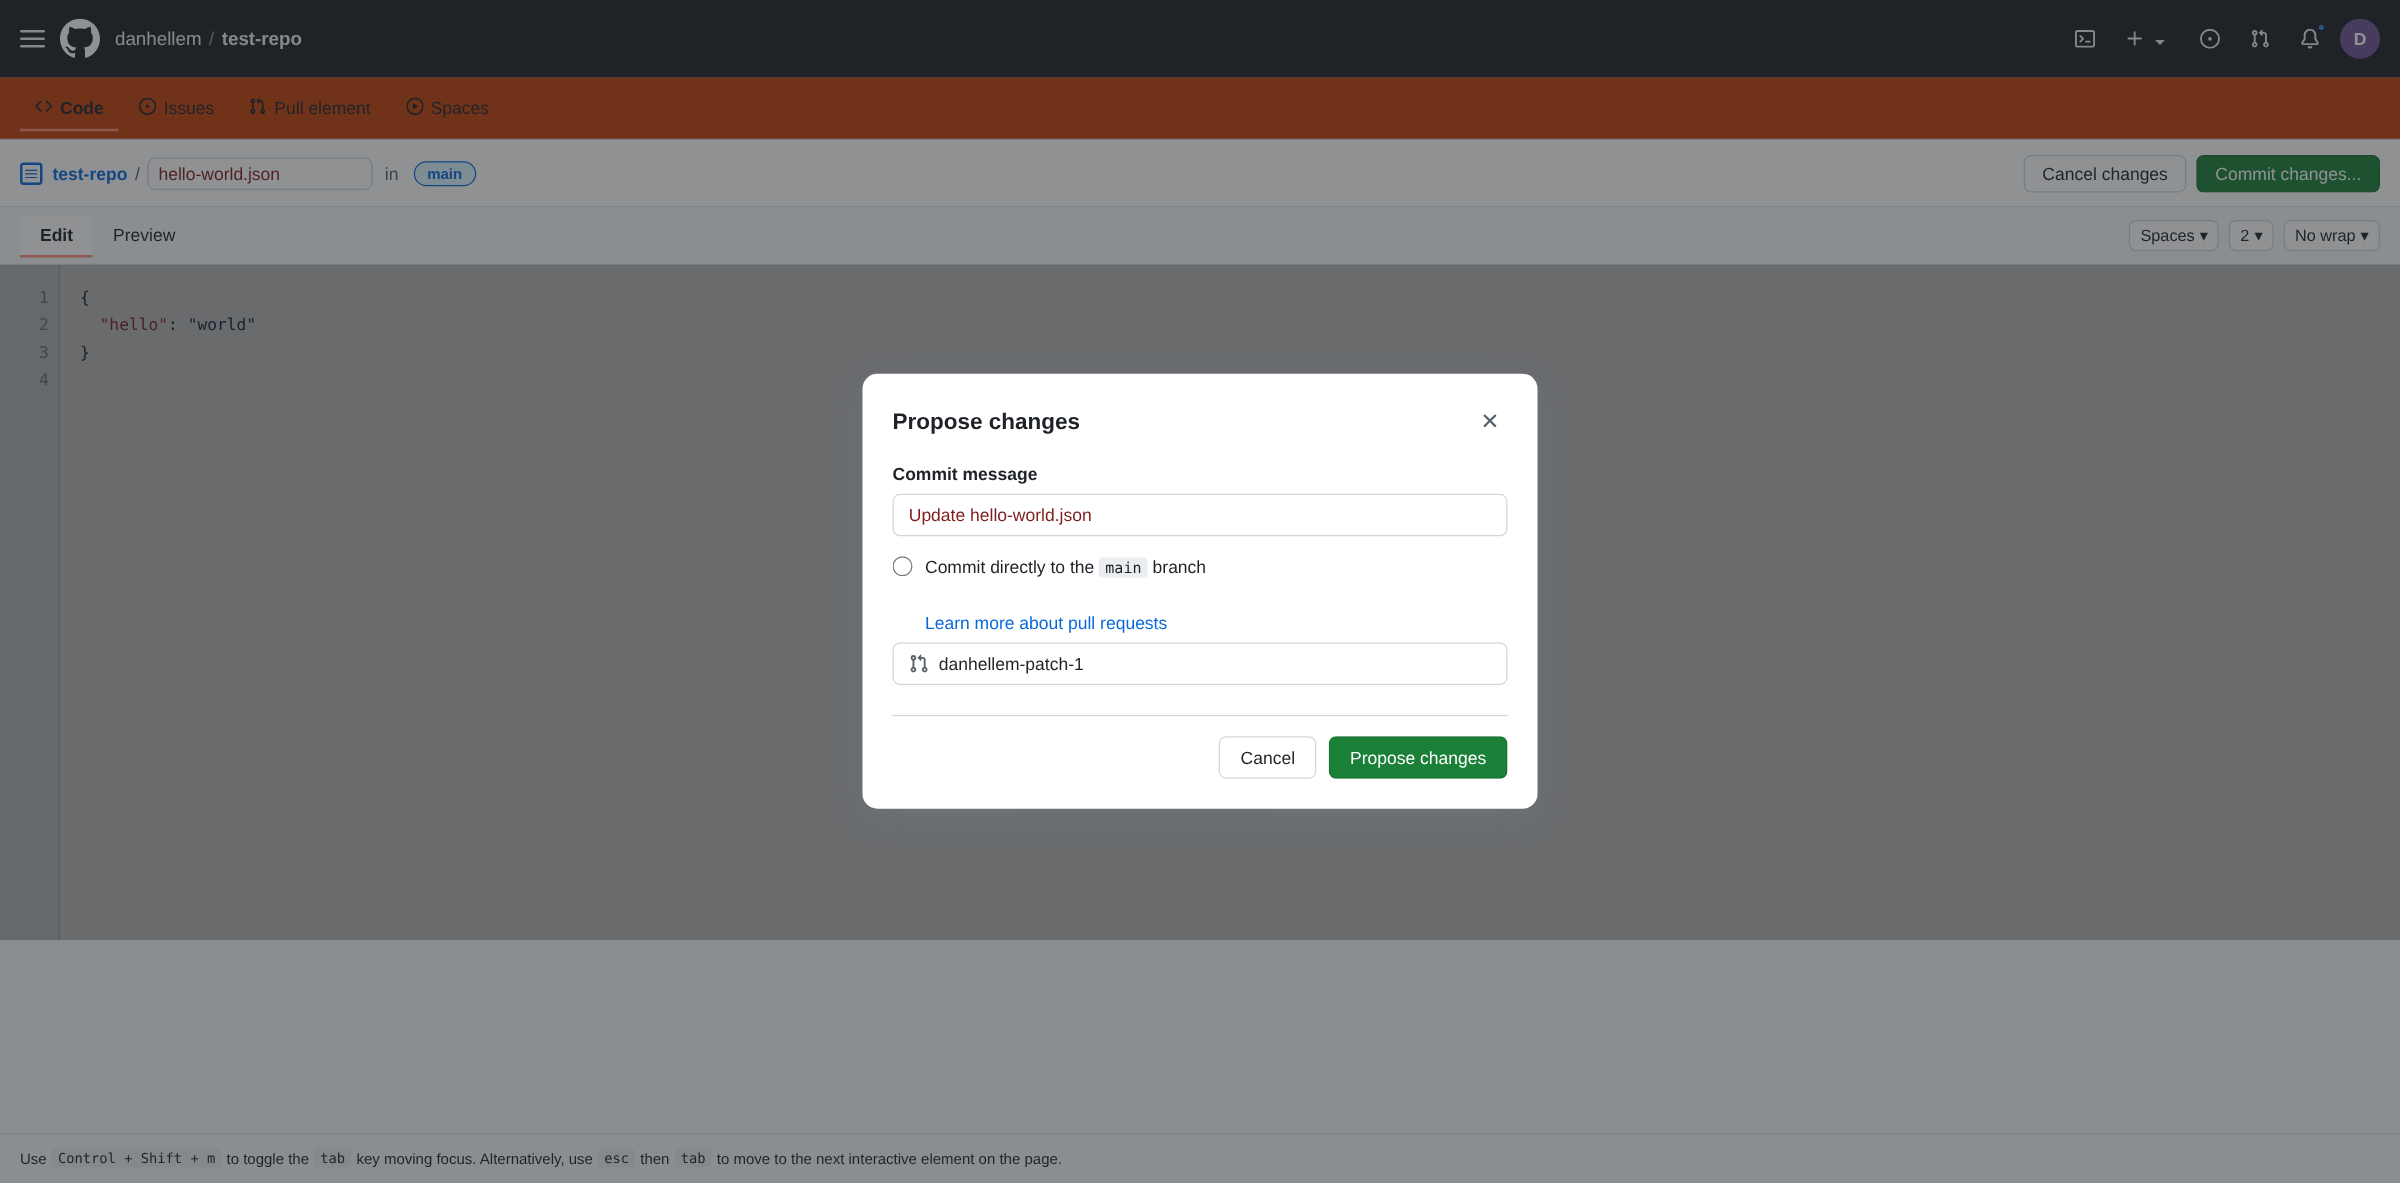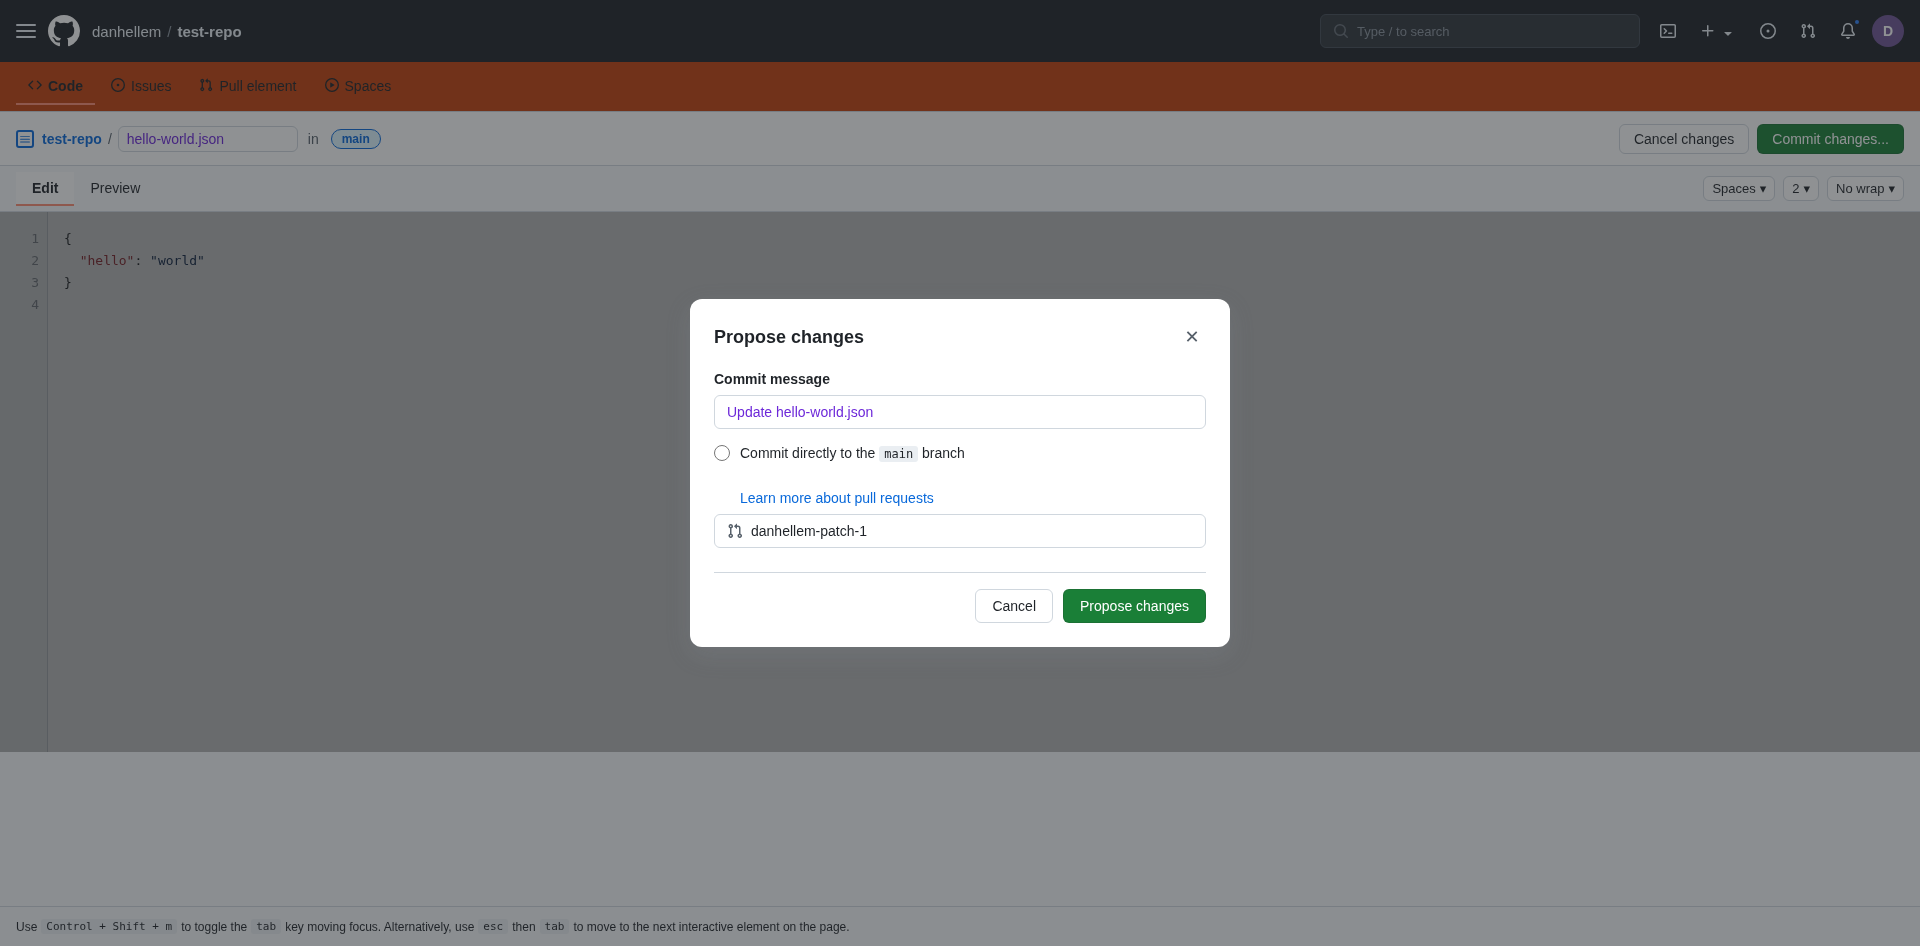"Type / to search" div.search-bar { html: <div> <svg> <path></path> </svg> <span>Type / to search</span> </div> -> none }
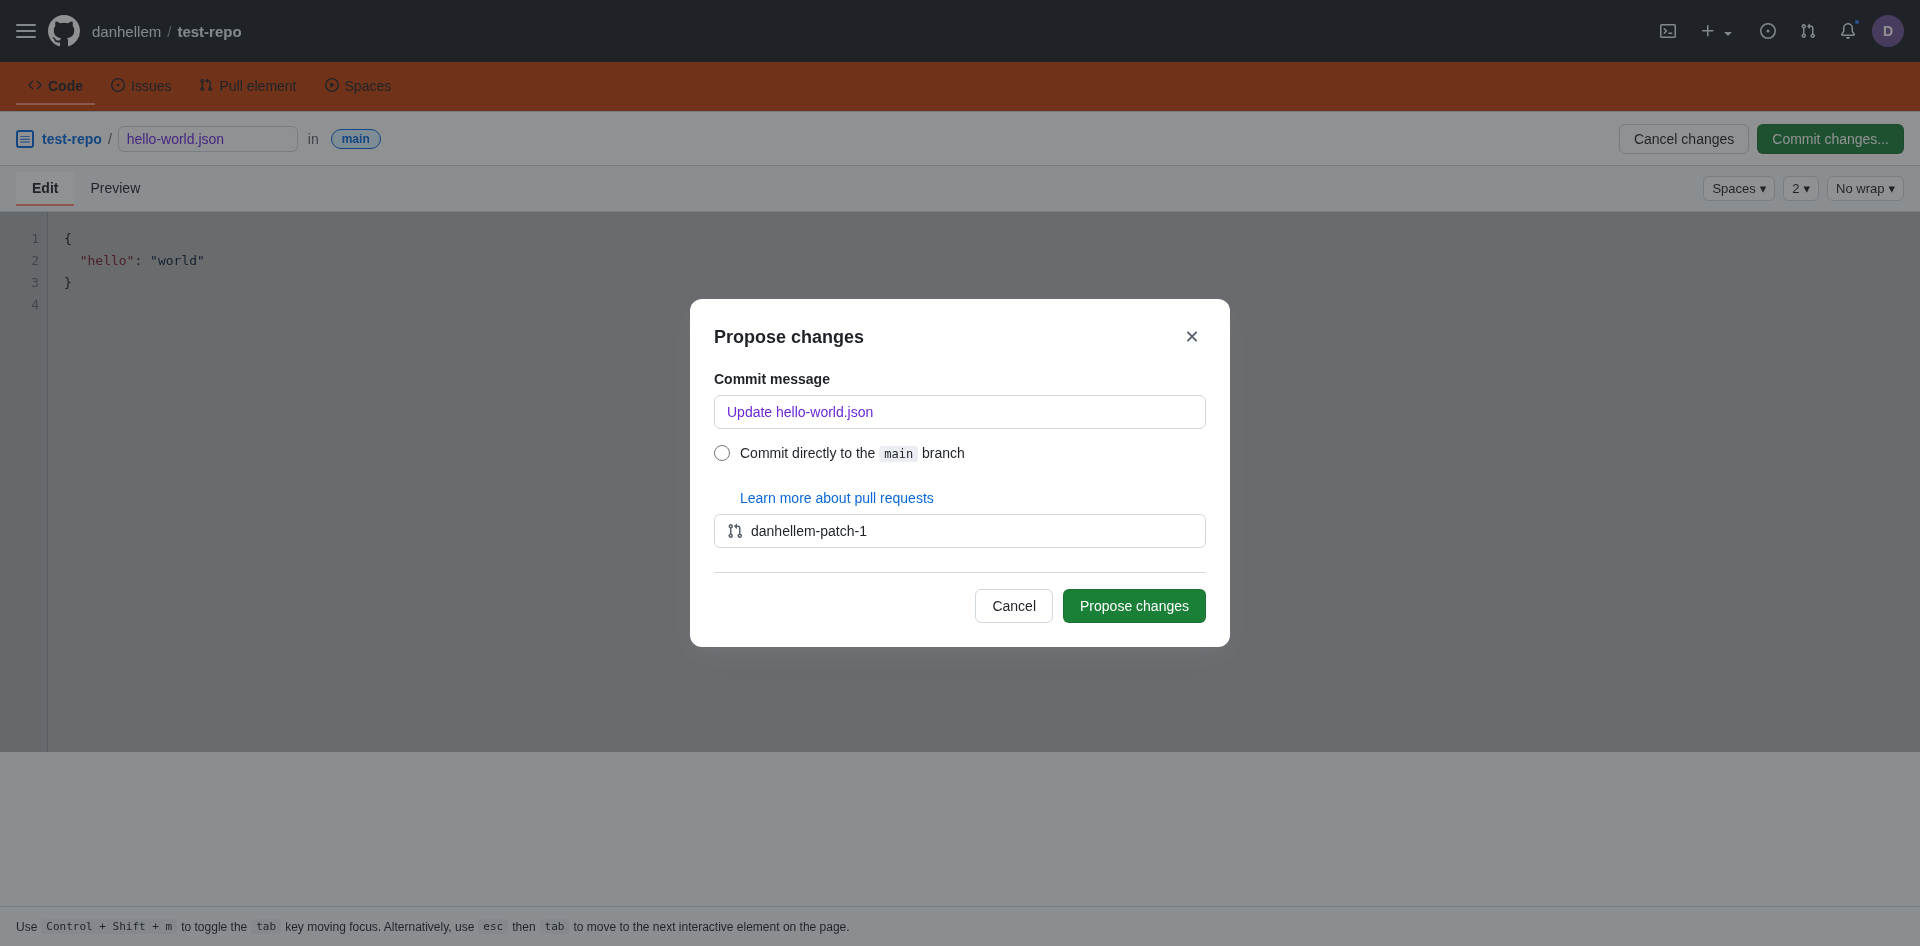"hello-world.json" .modal-input { color: #6d28d9 -> #7f1d1d }
